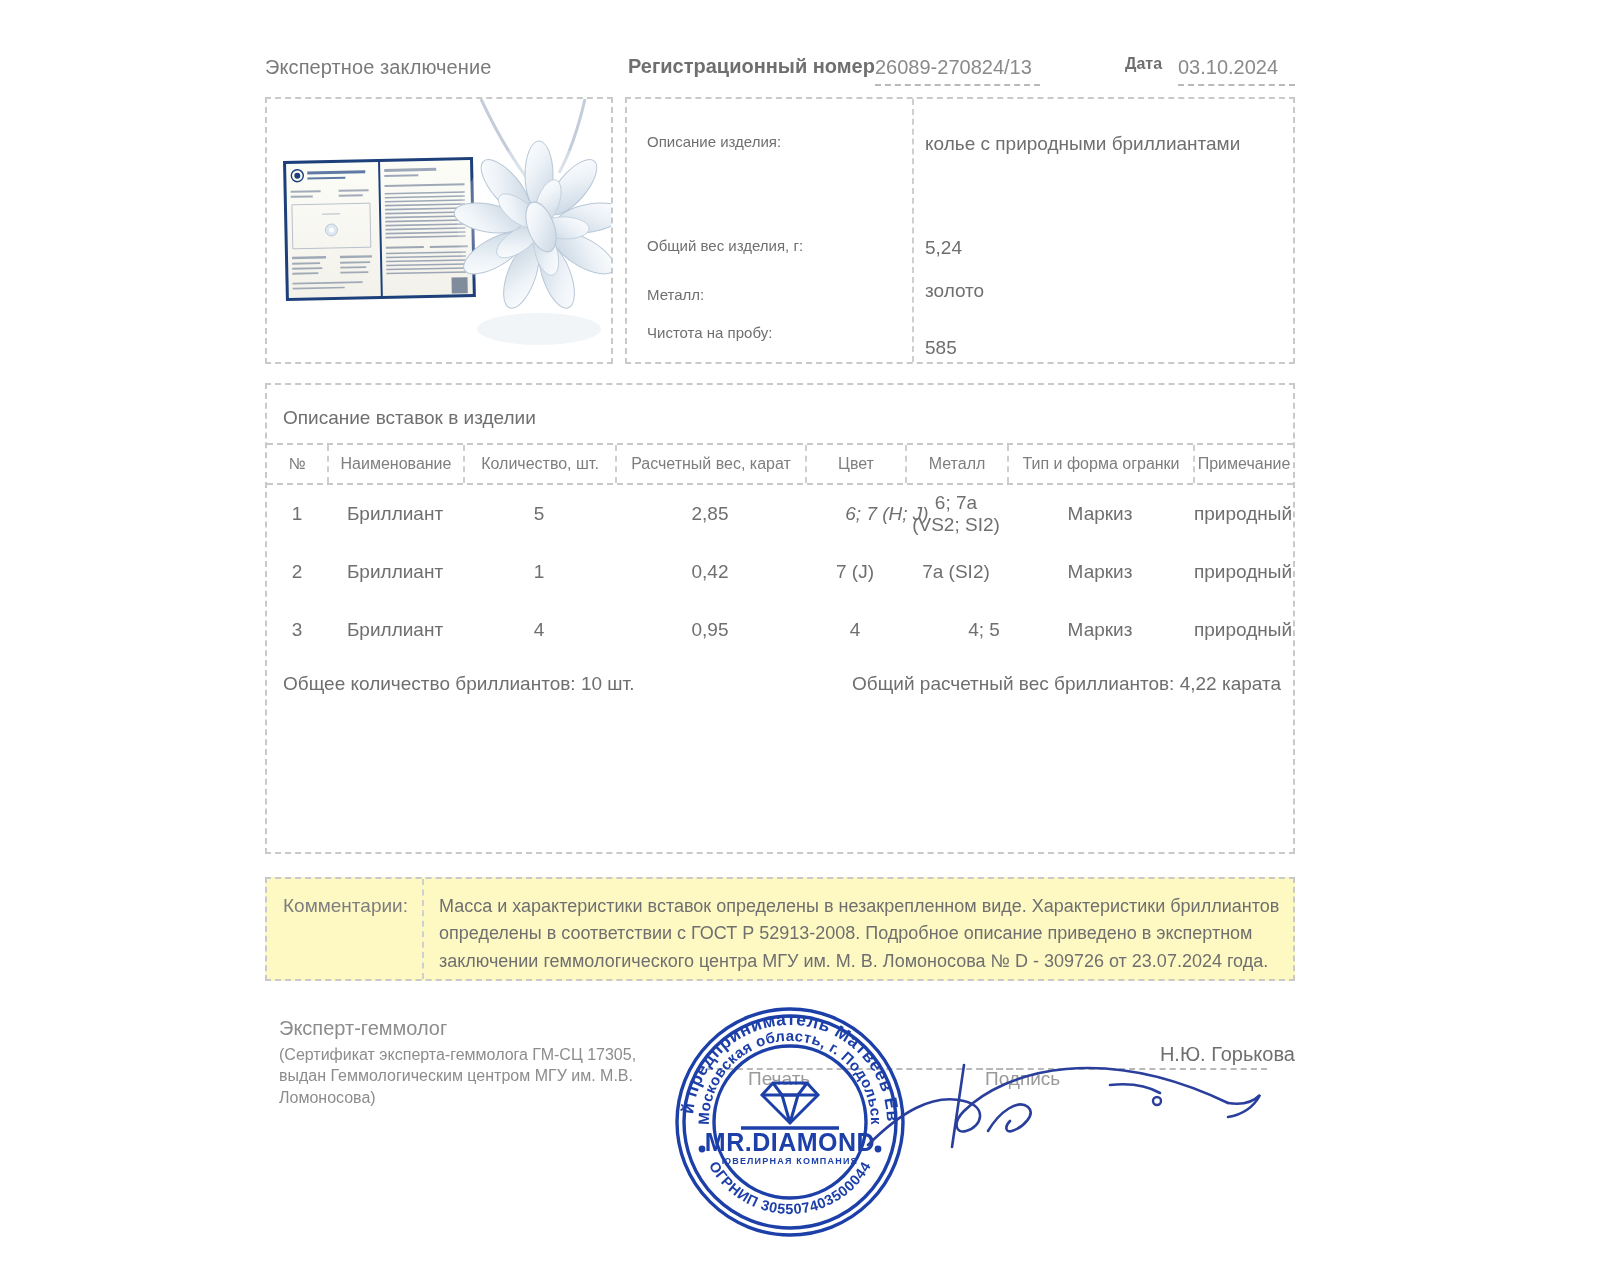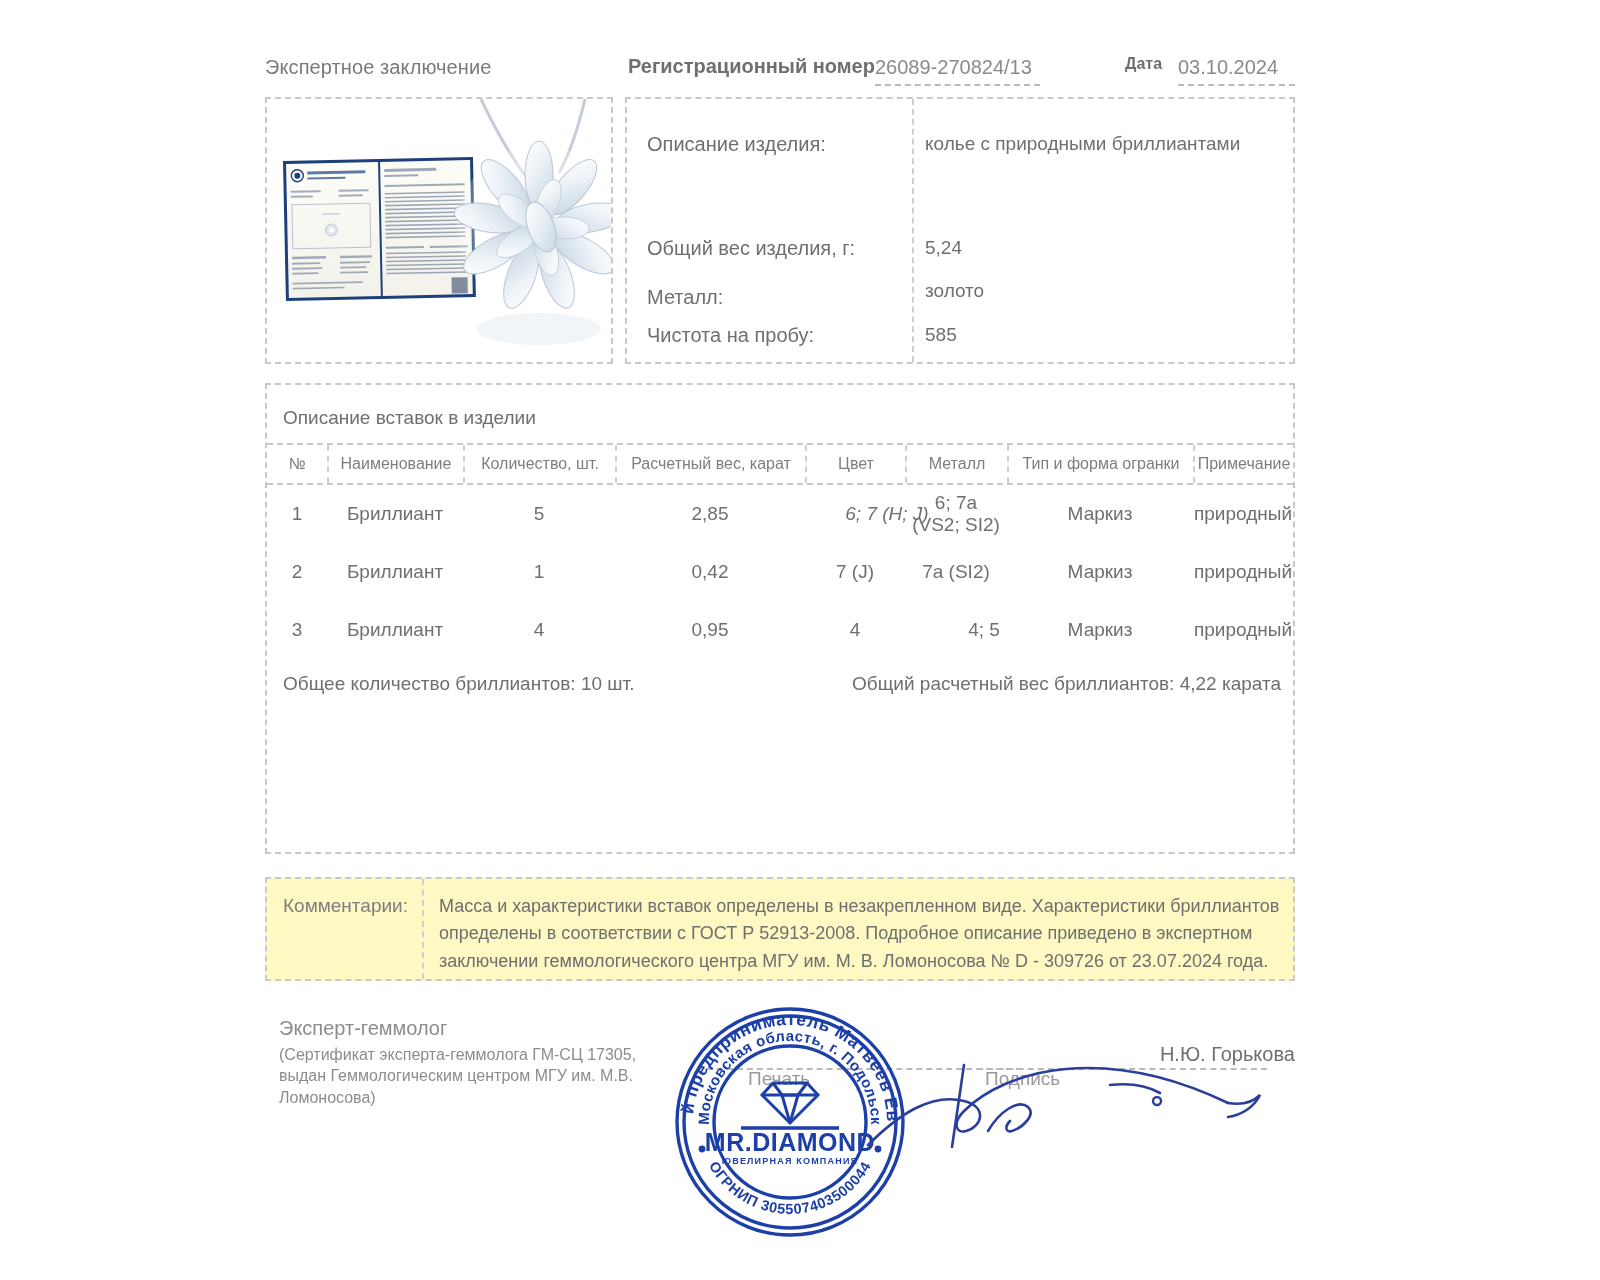"Описание изделия:" .desc-label { font-size: 20px -> 15px }
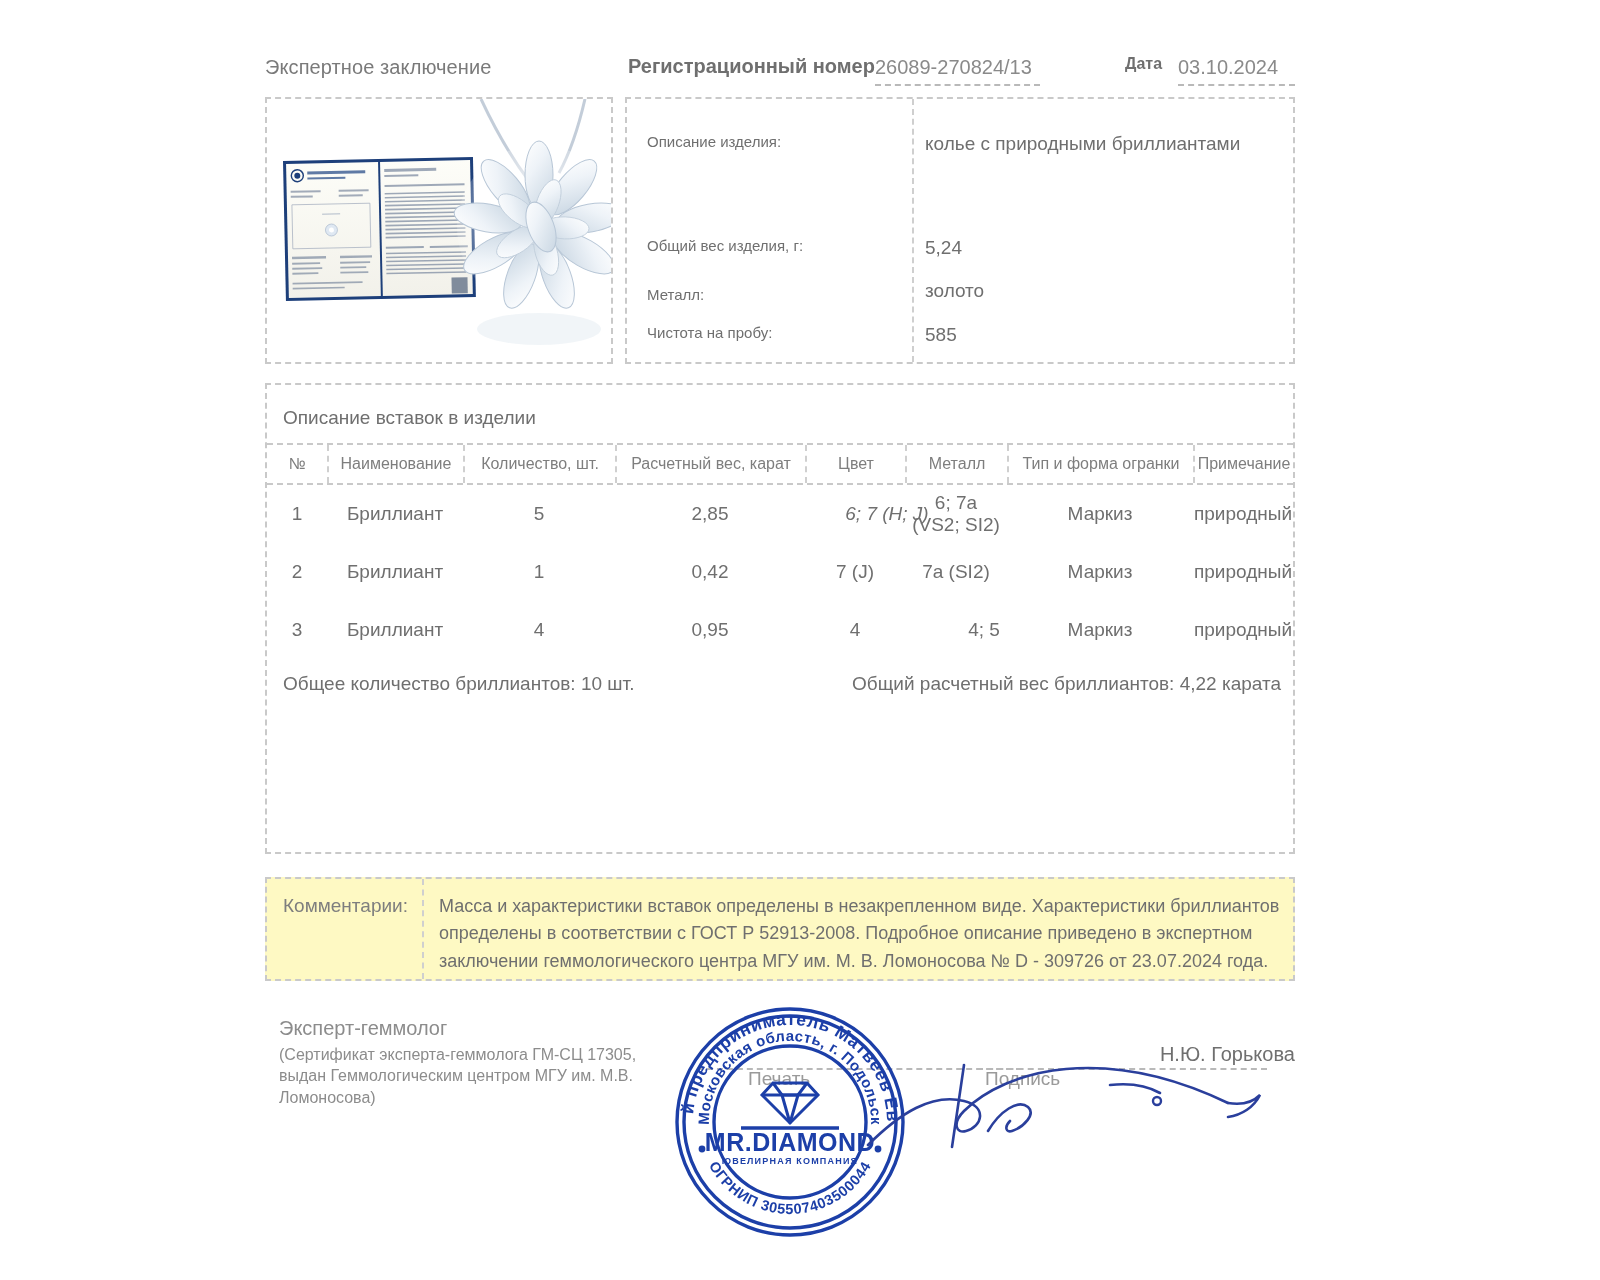"585" div.desc-value { top: 225px -> 238px }
